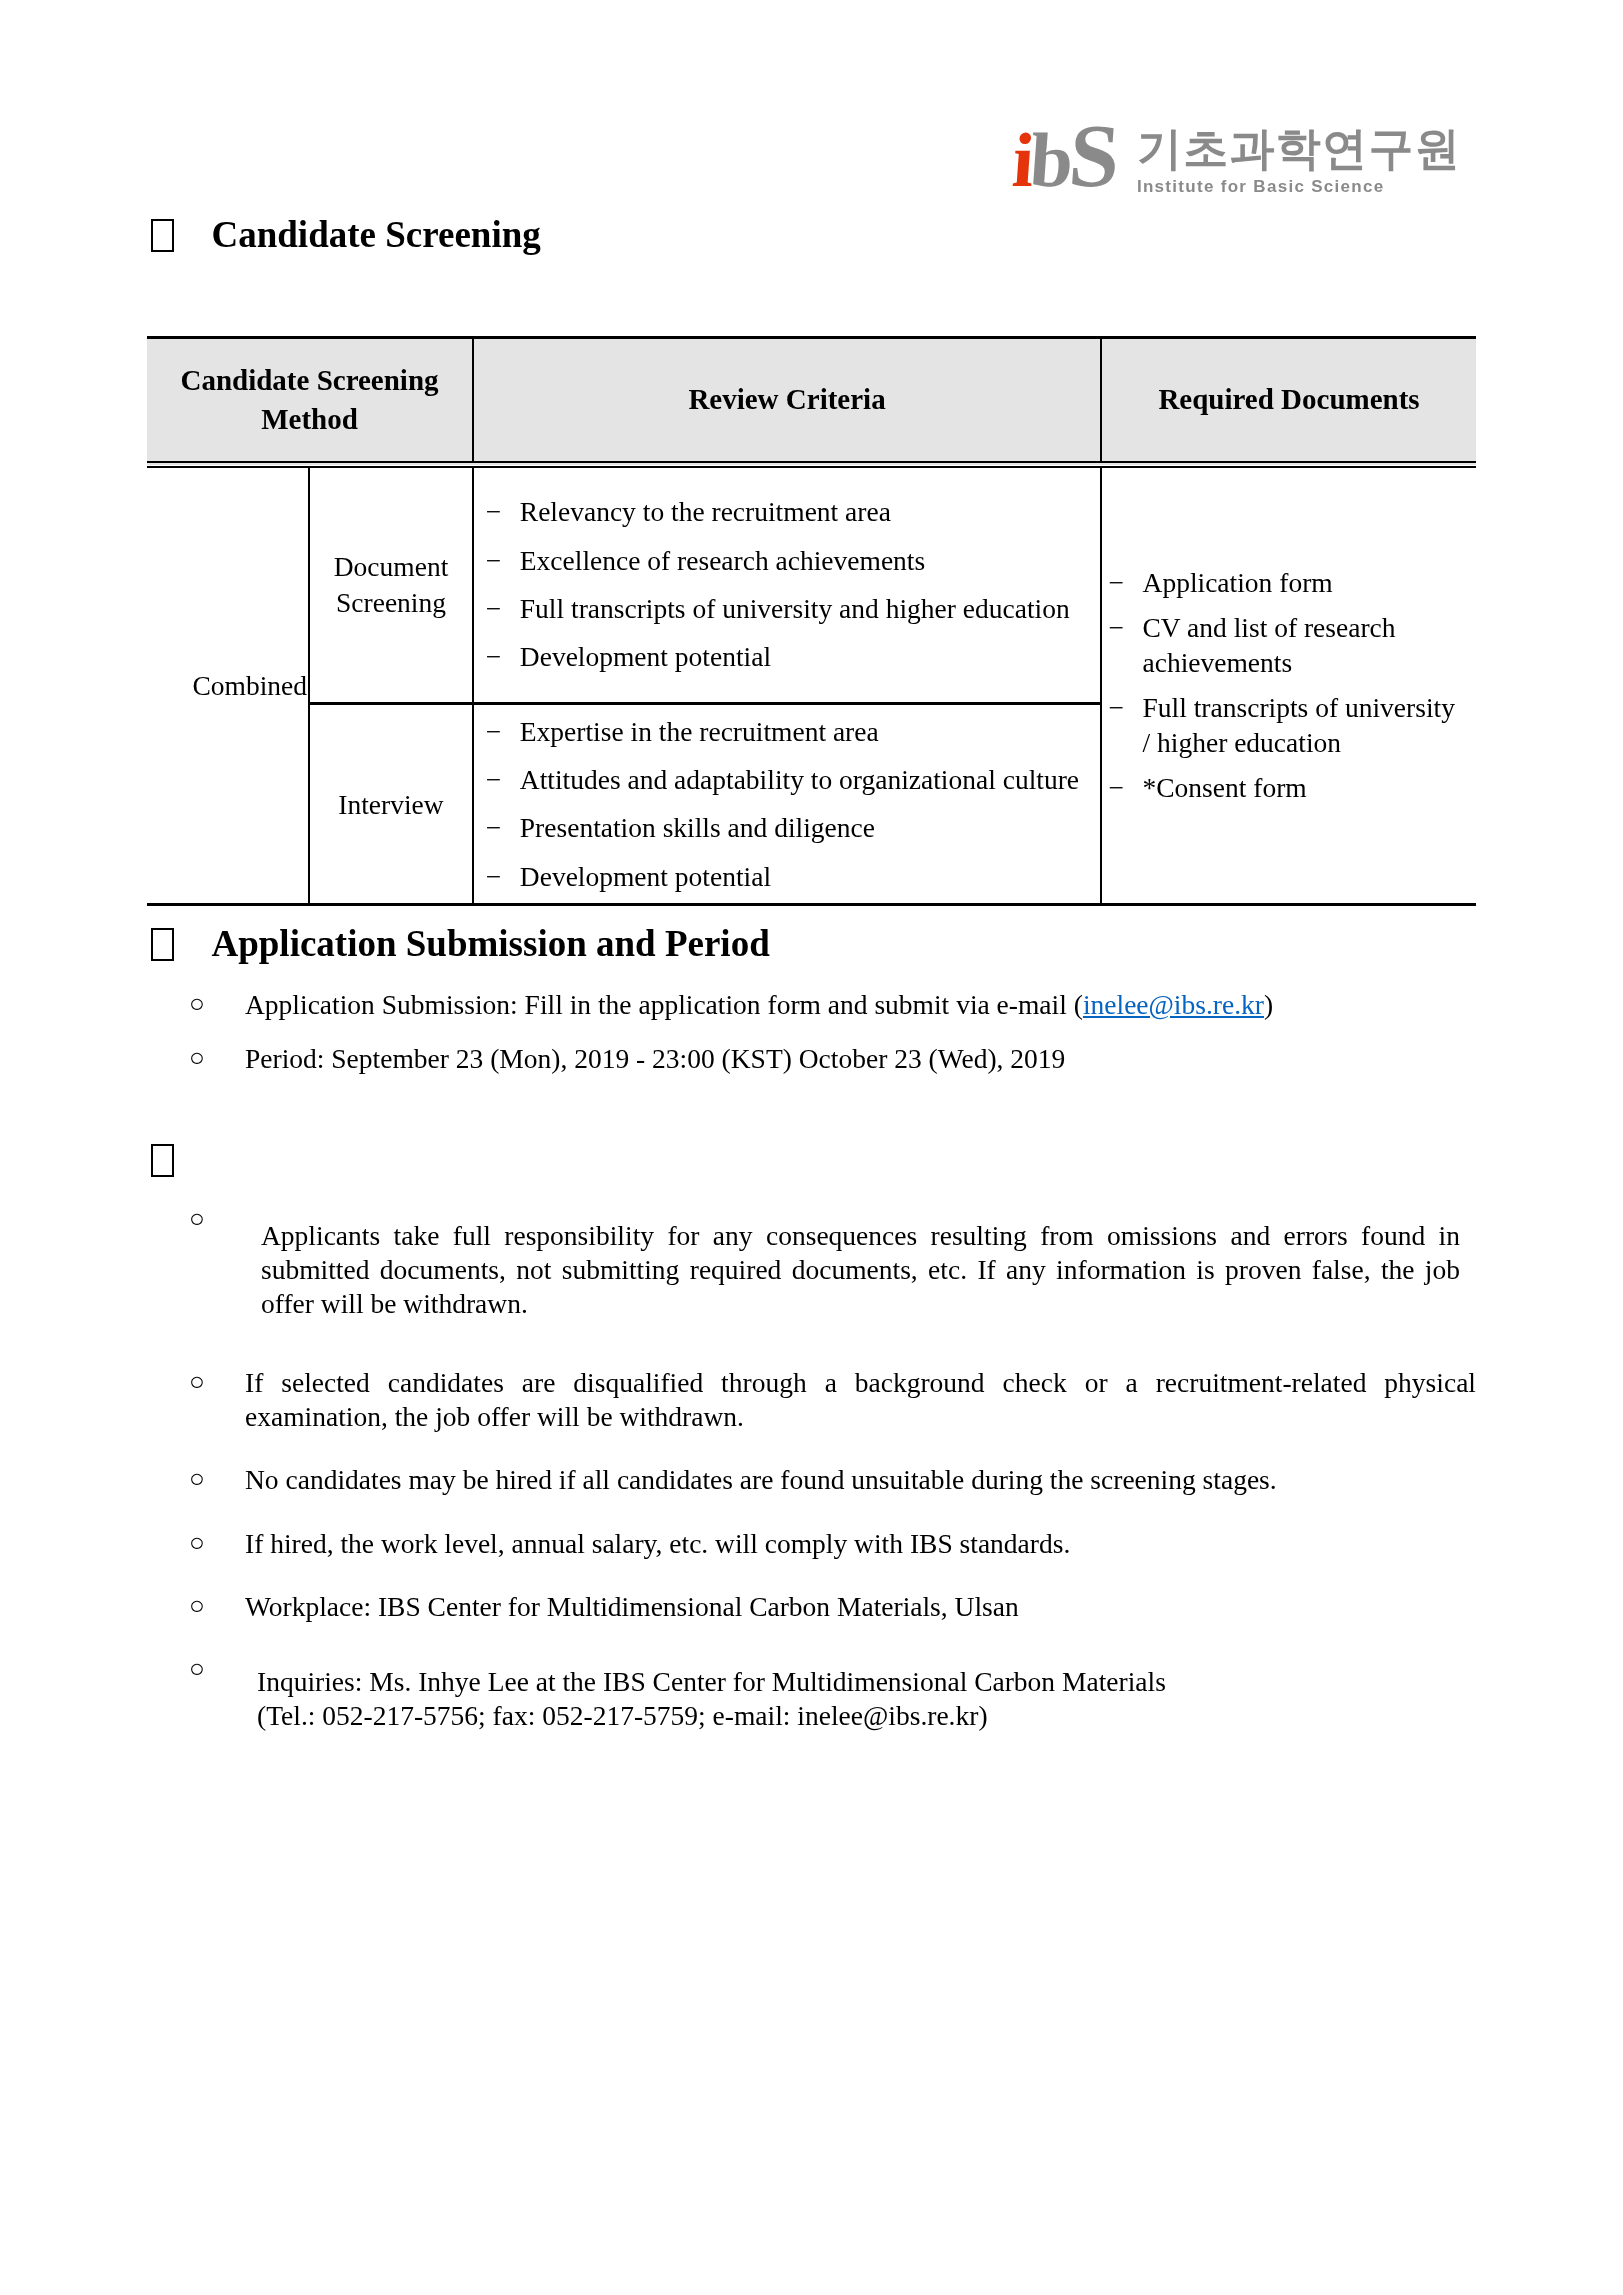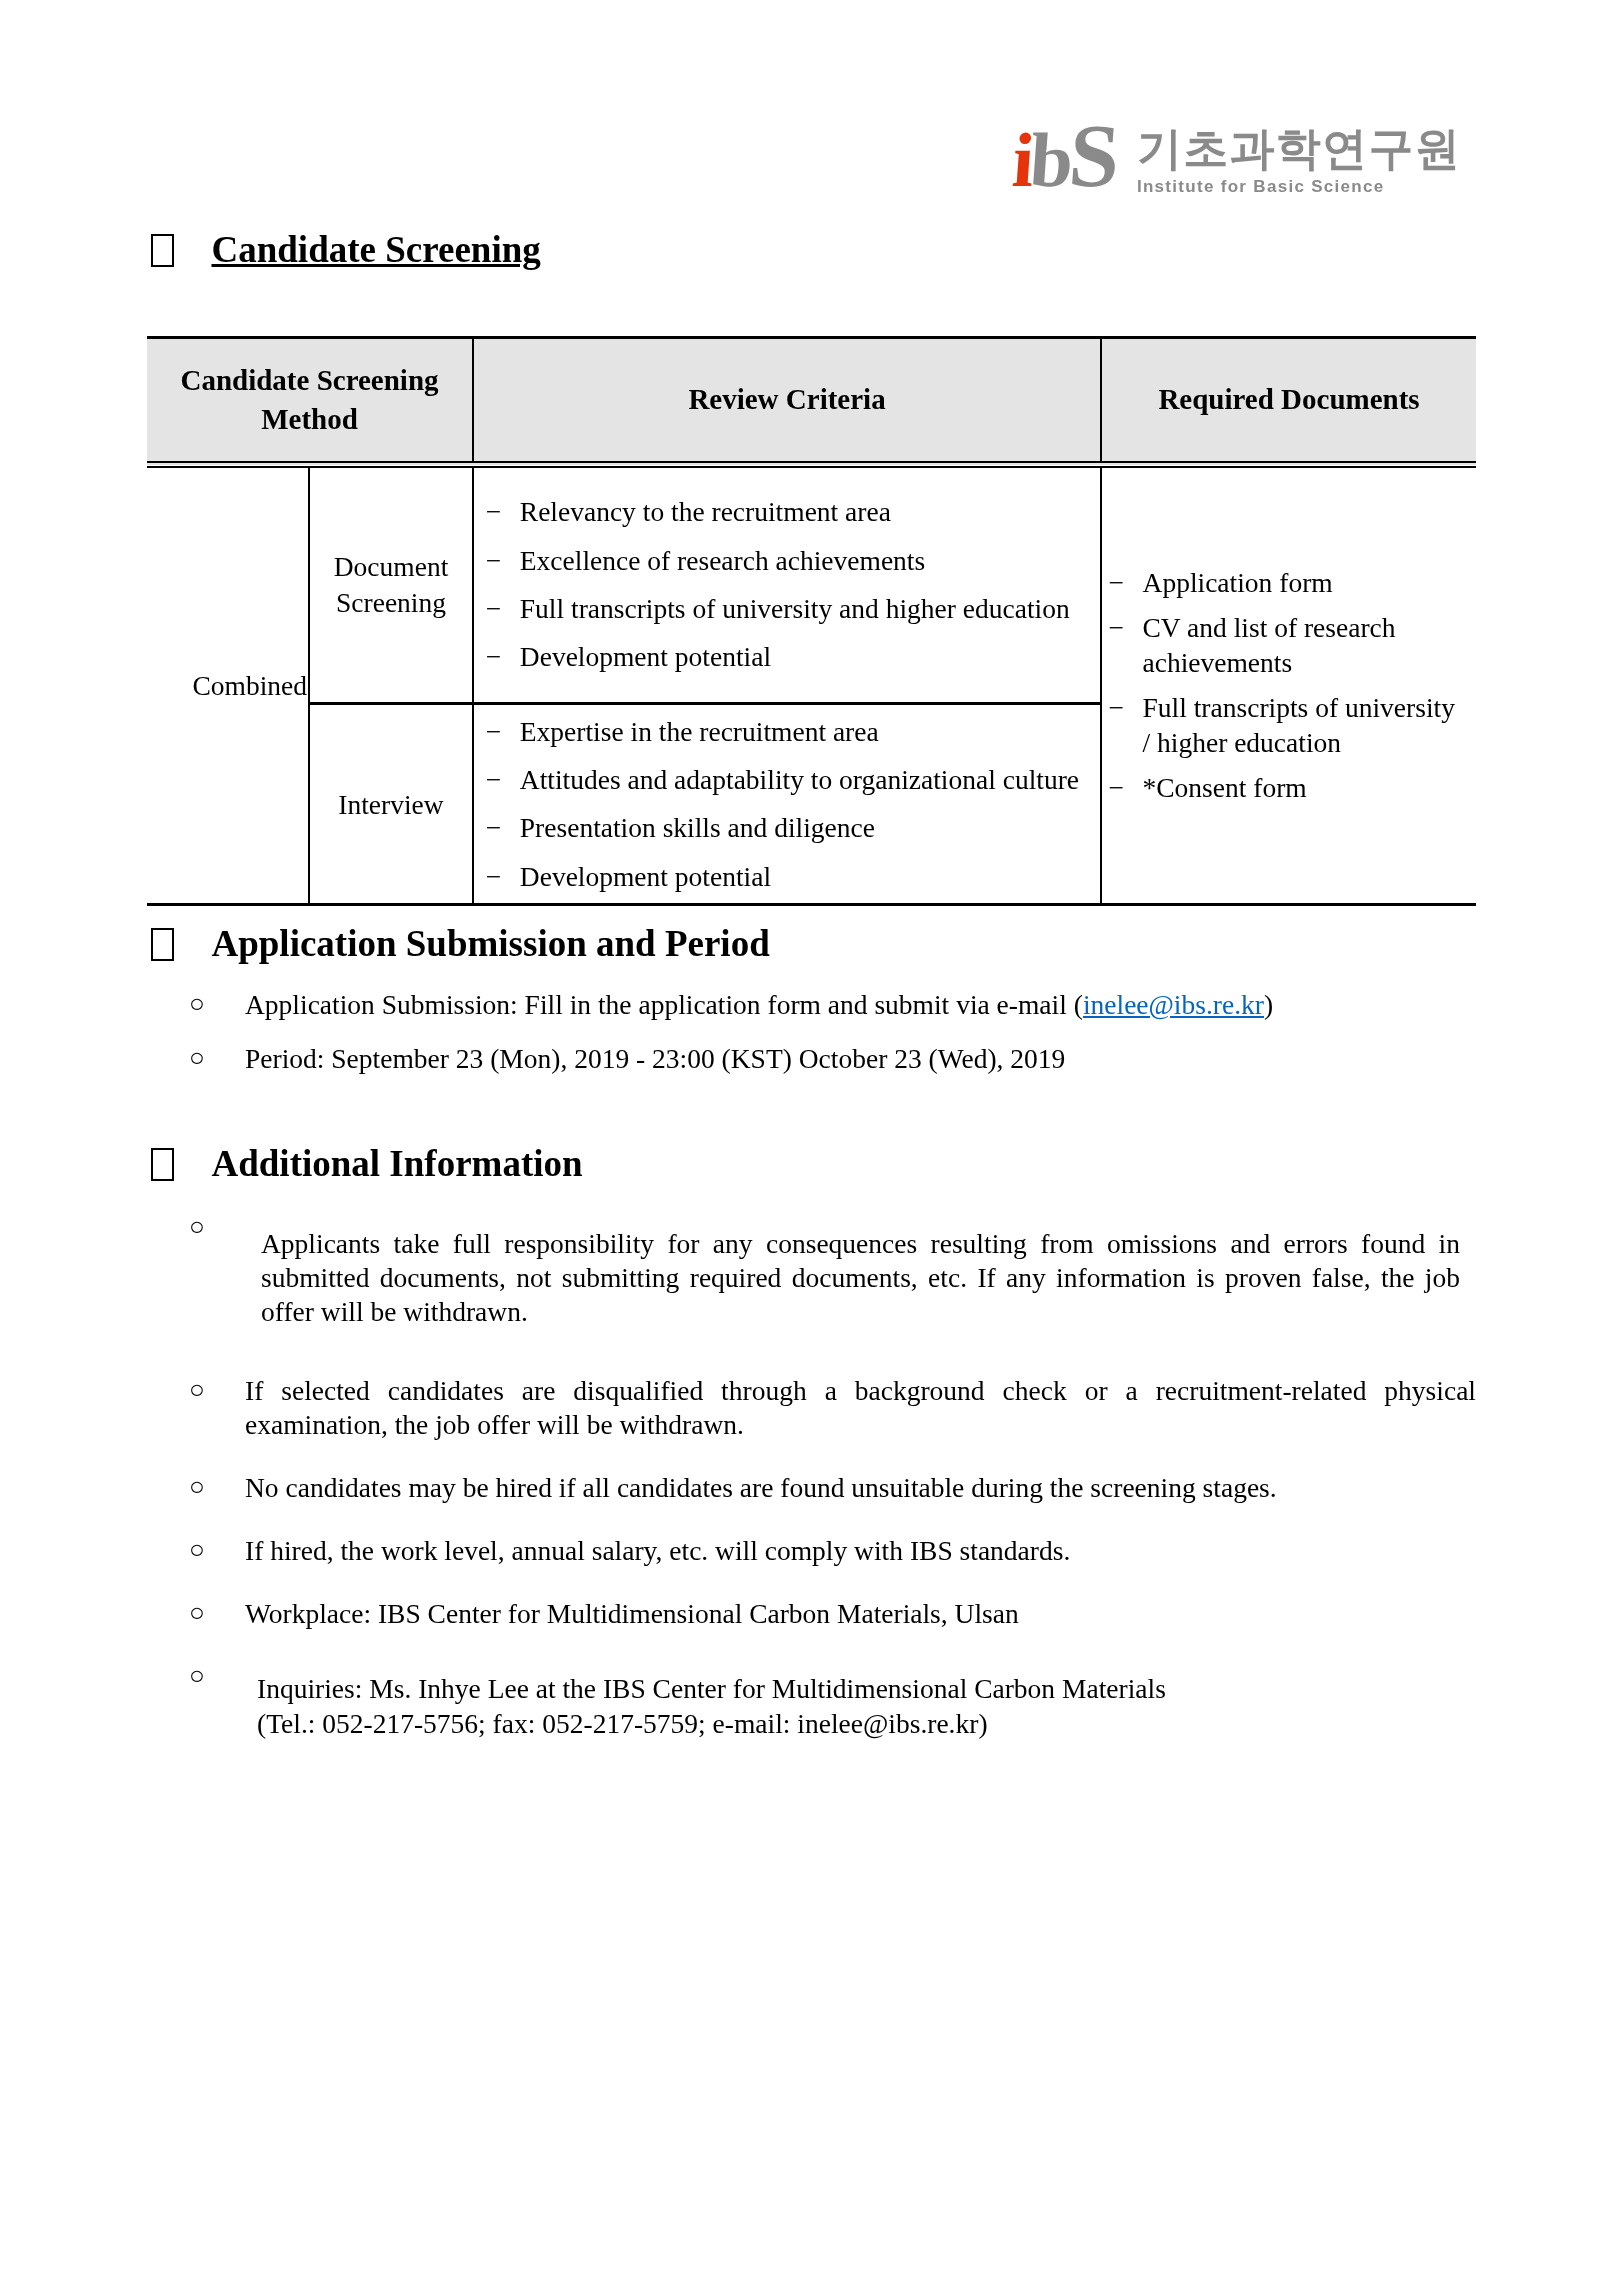"Candidate Screening" div.sec { text-decoration: underline -> none; top: 230px -> 215px }
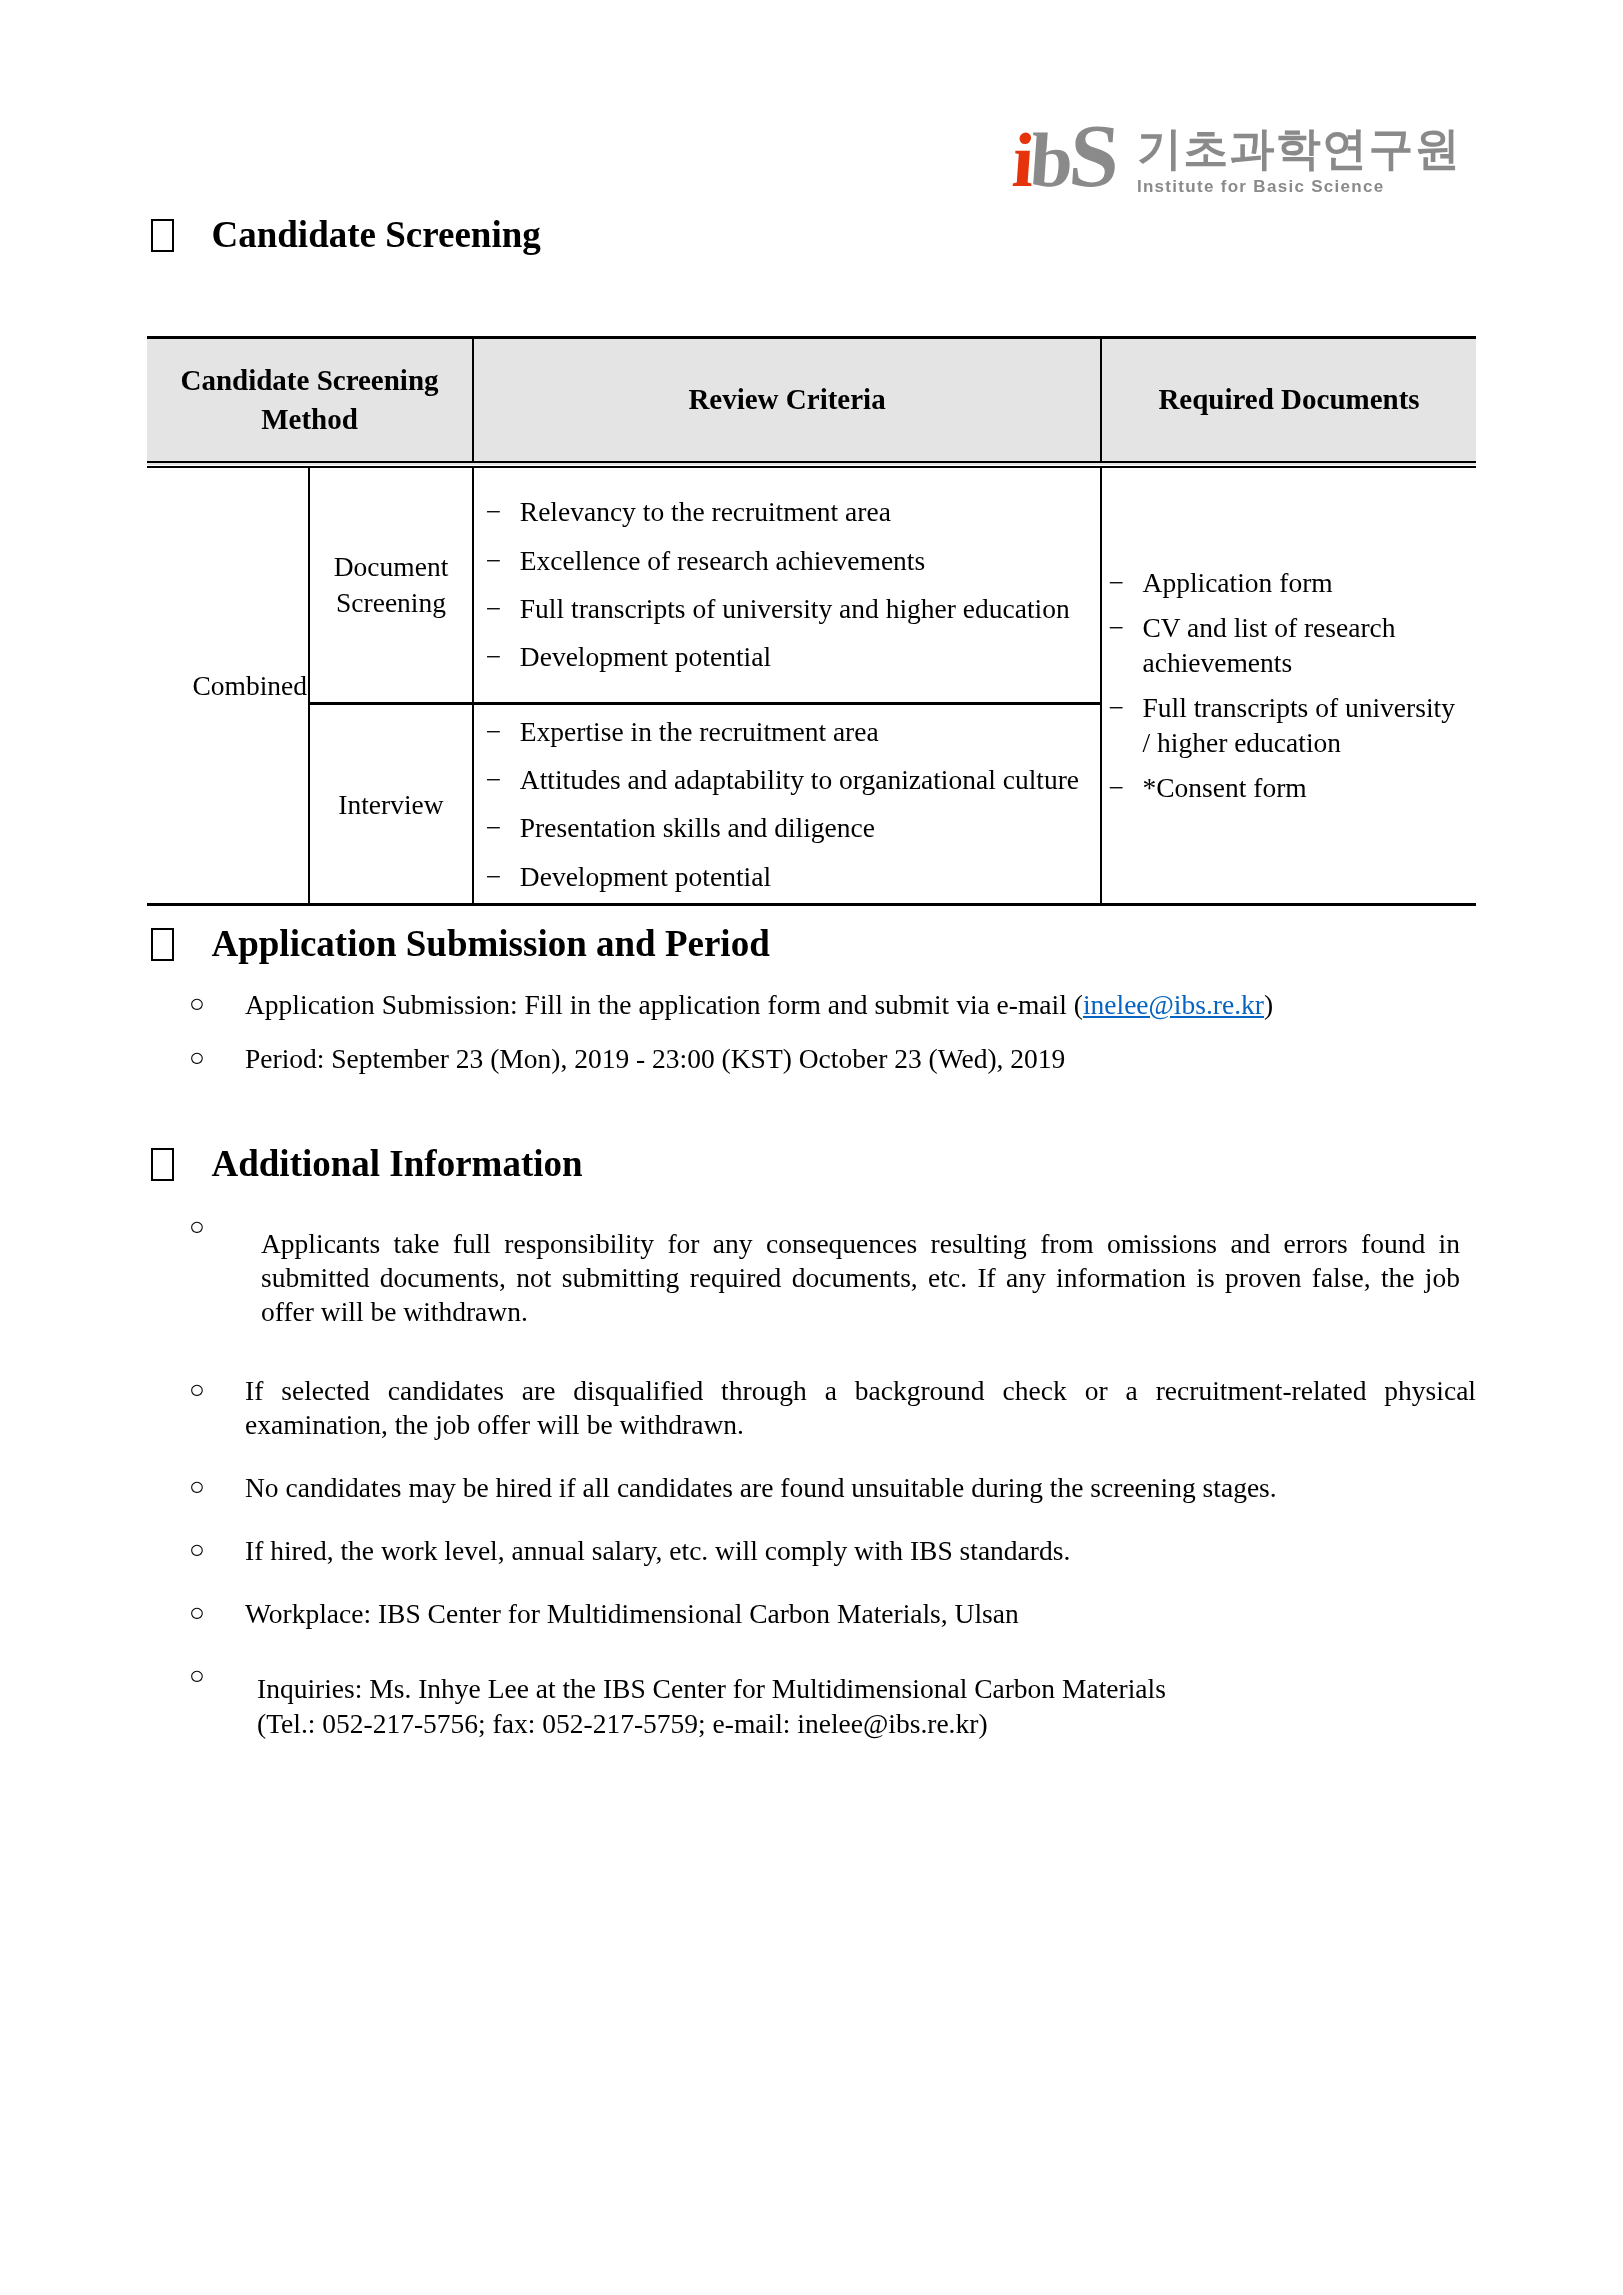"Additional Information" span { html: <span>Additional Information</span> -> none }
